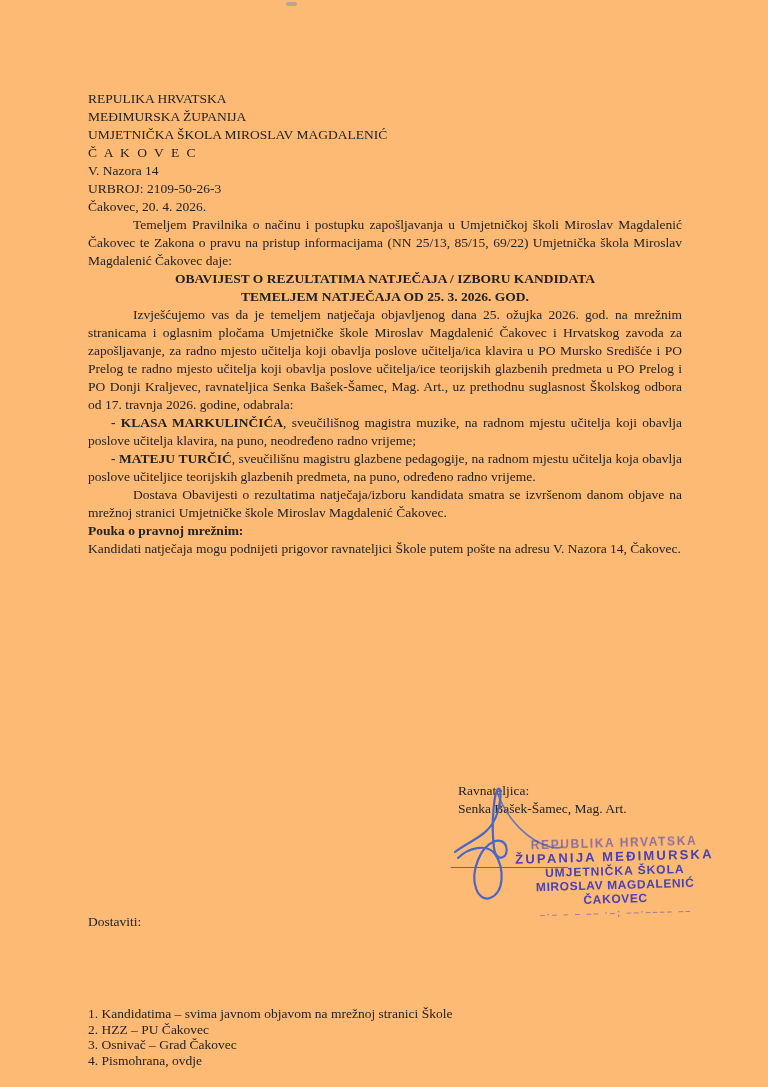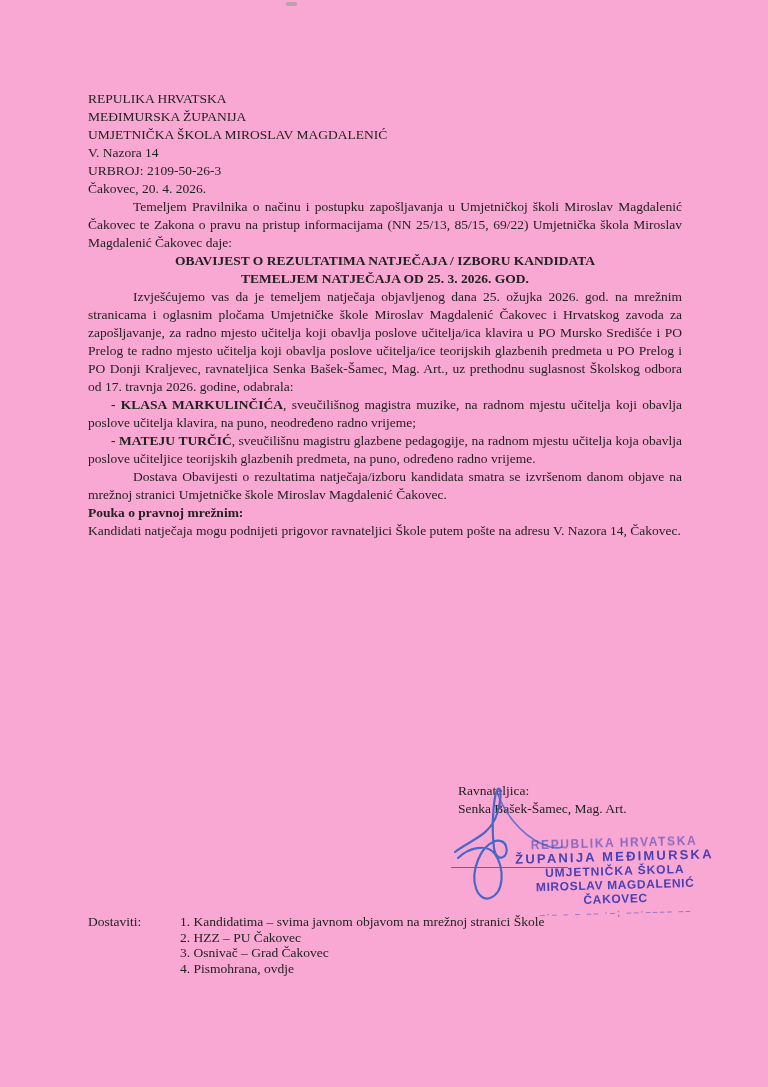"REPULIKA HRVATSKA" .page { background: #f9a8d4 -> #fdba74 }
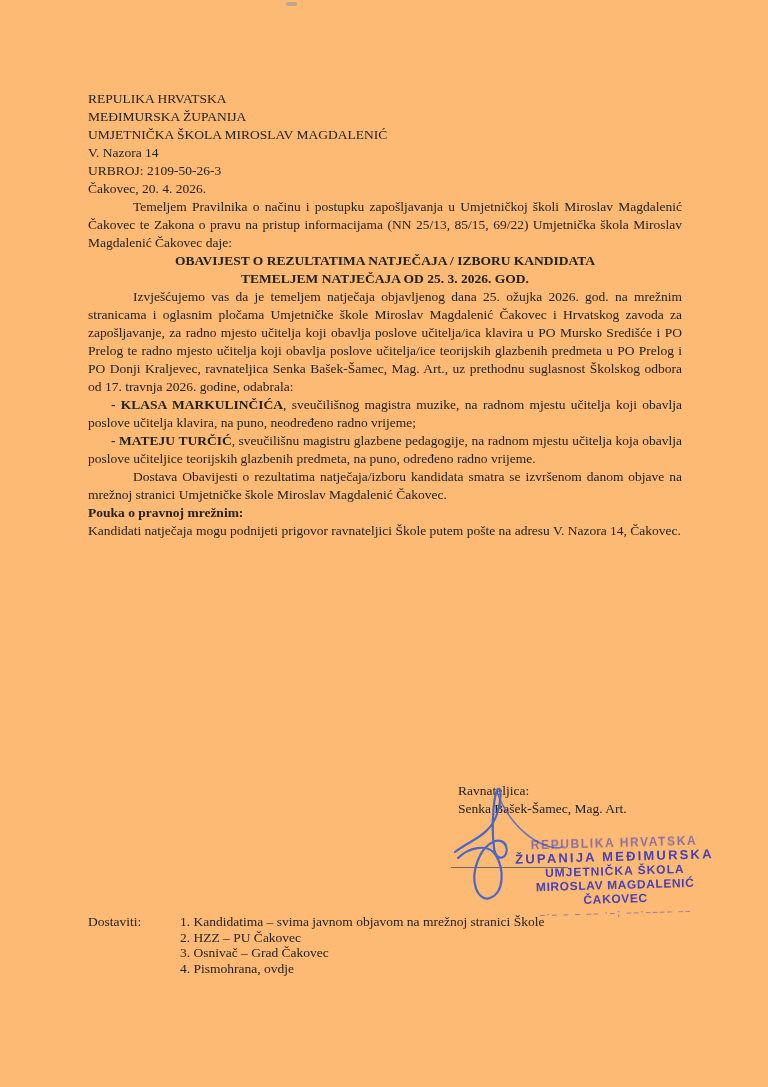"Č A K O V" div.b { html: none -> <div>Č A K O V E C</div> }
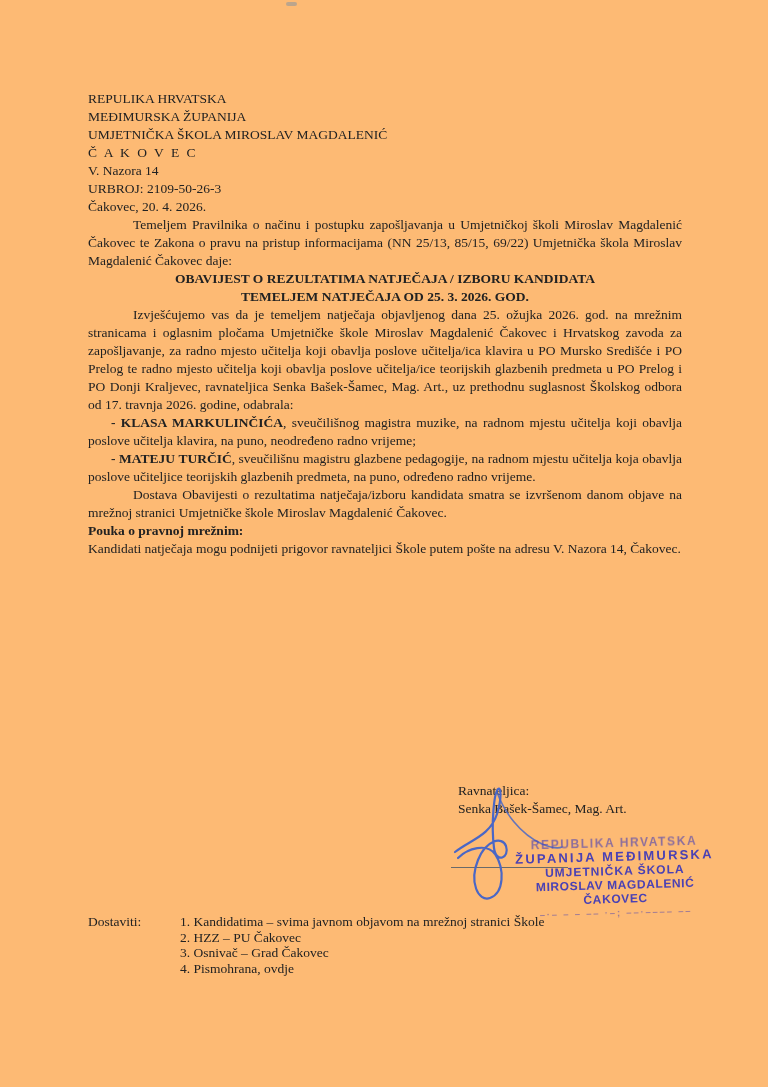"Dostaviti:" .dostaviti { flex-direction: none -> column }
